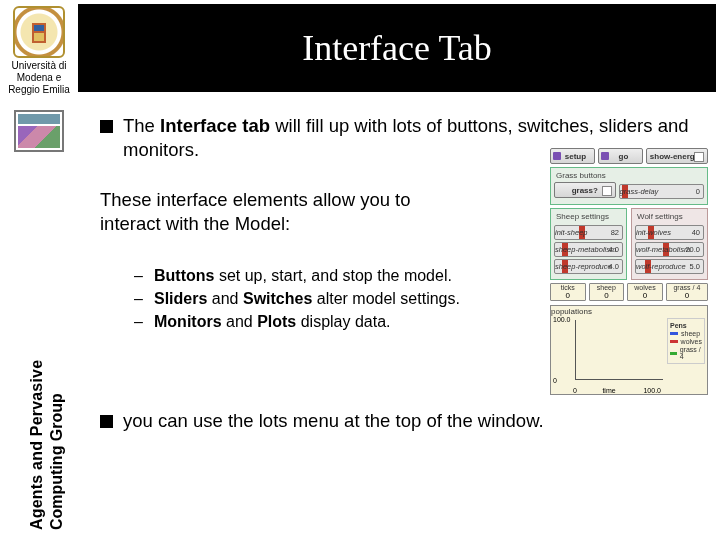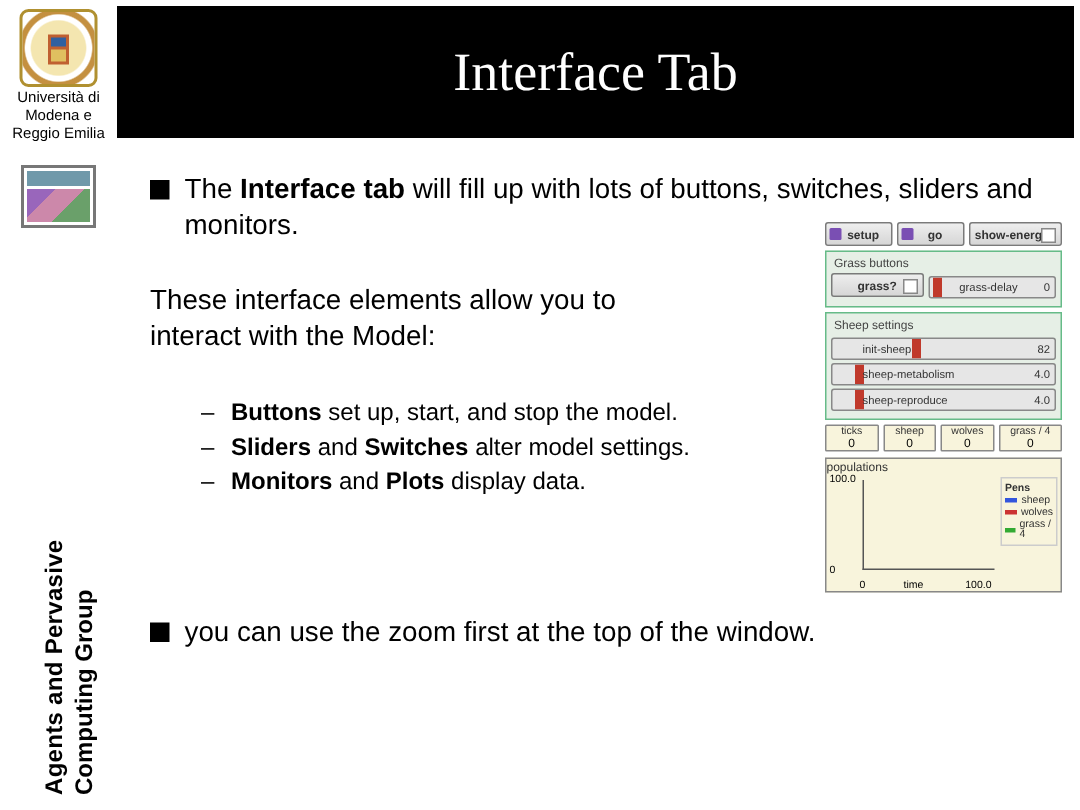"grass-delay" .slider .lab { font-style: none -> italic; left: 20px -> 0 }
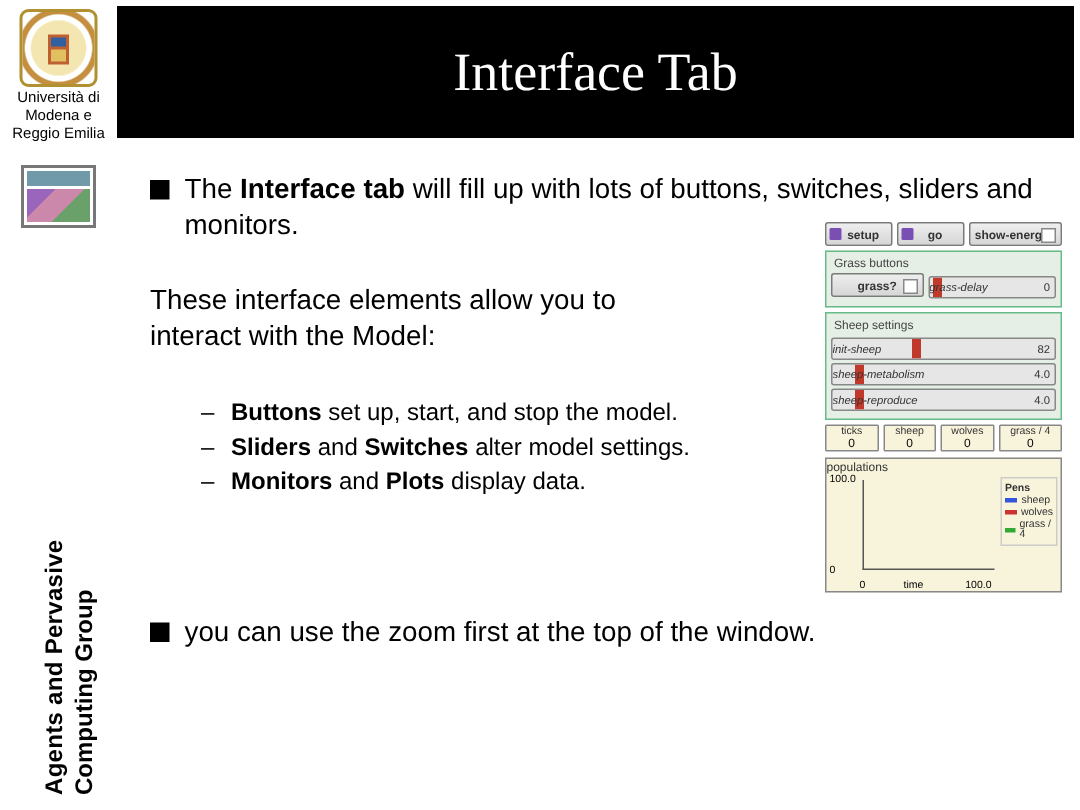"Wolf settings" div.grpbox { html: none -> <div> <div>Wolf settings</div> <div> <div></div> <span>init-wolves</span> <span>40</span> </div> <div> <div></div> <span>wolf-metabolism</span> <span>20.0</span> </div> <div> <div></div> <span>wolf-reproduce</span> <span>5.0</span> </div> </div> }
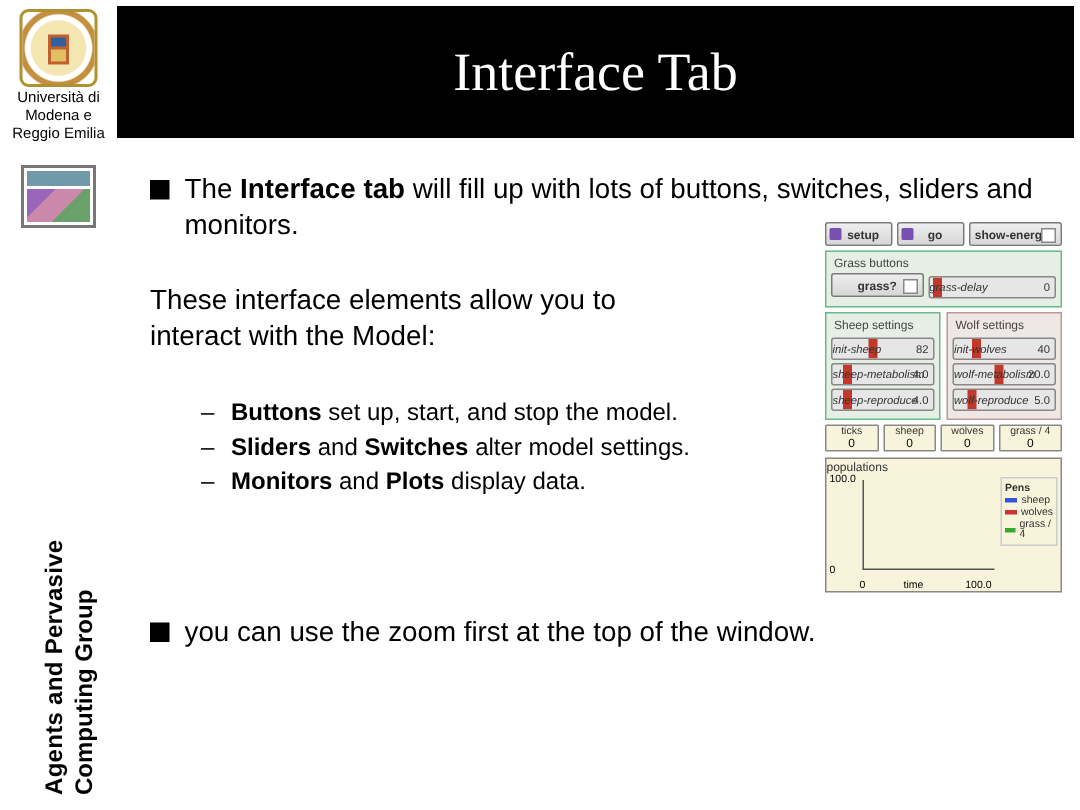"you can use the zoom" div { text: zoom first -> lots menu }
